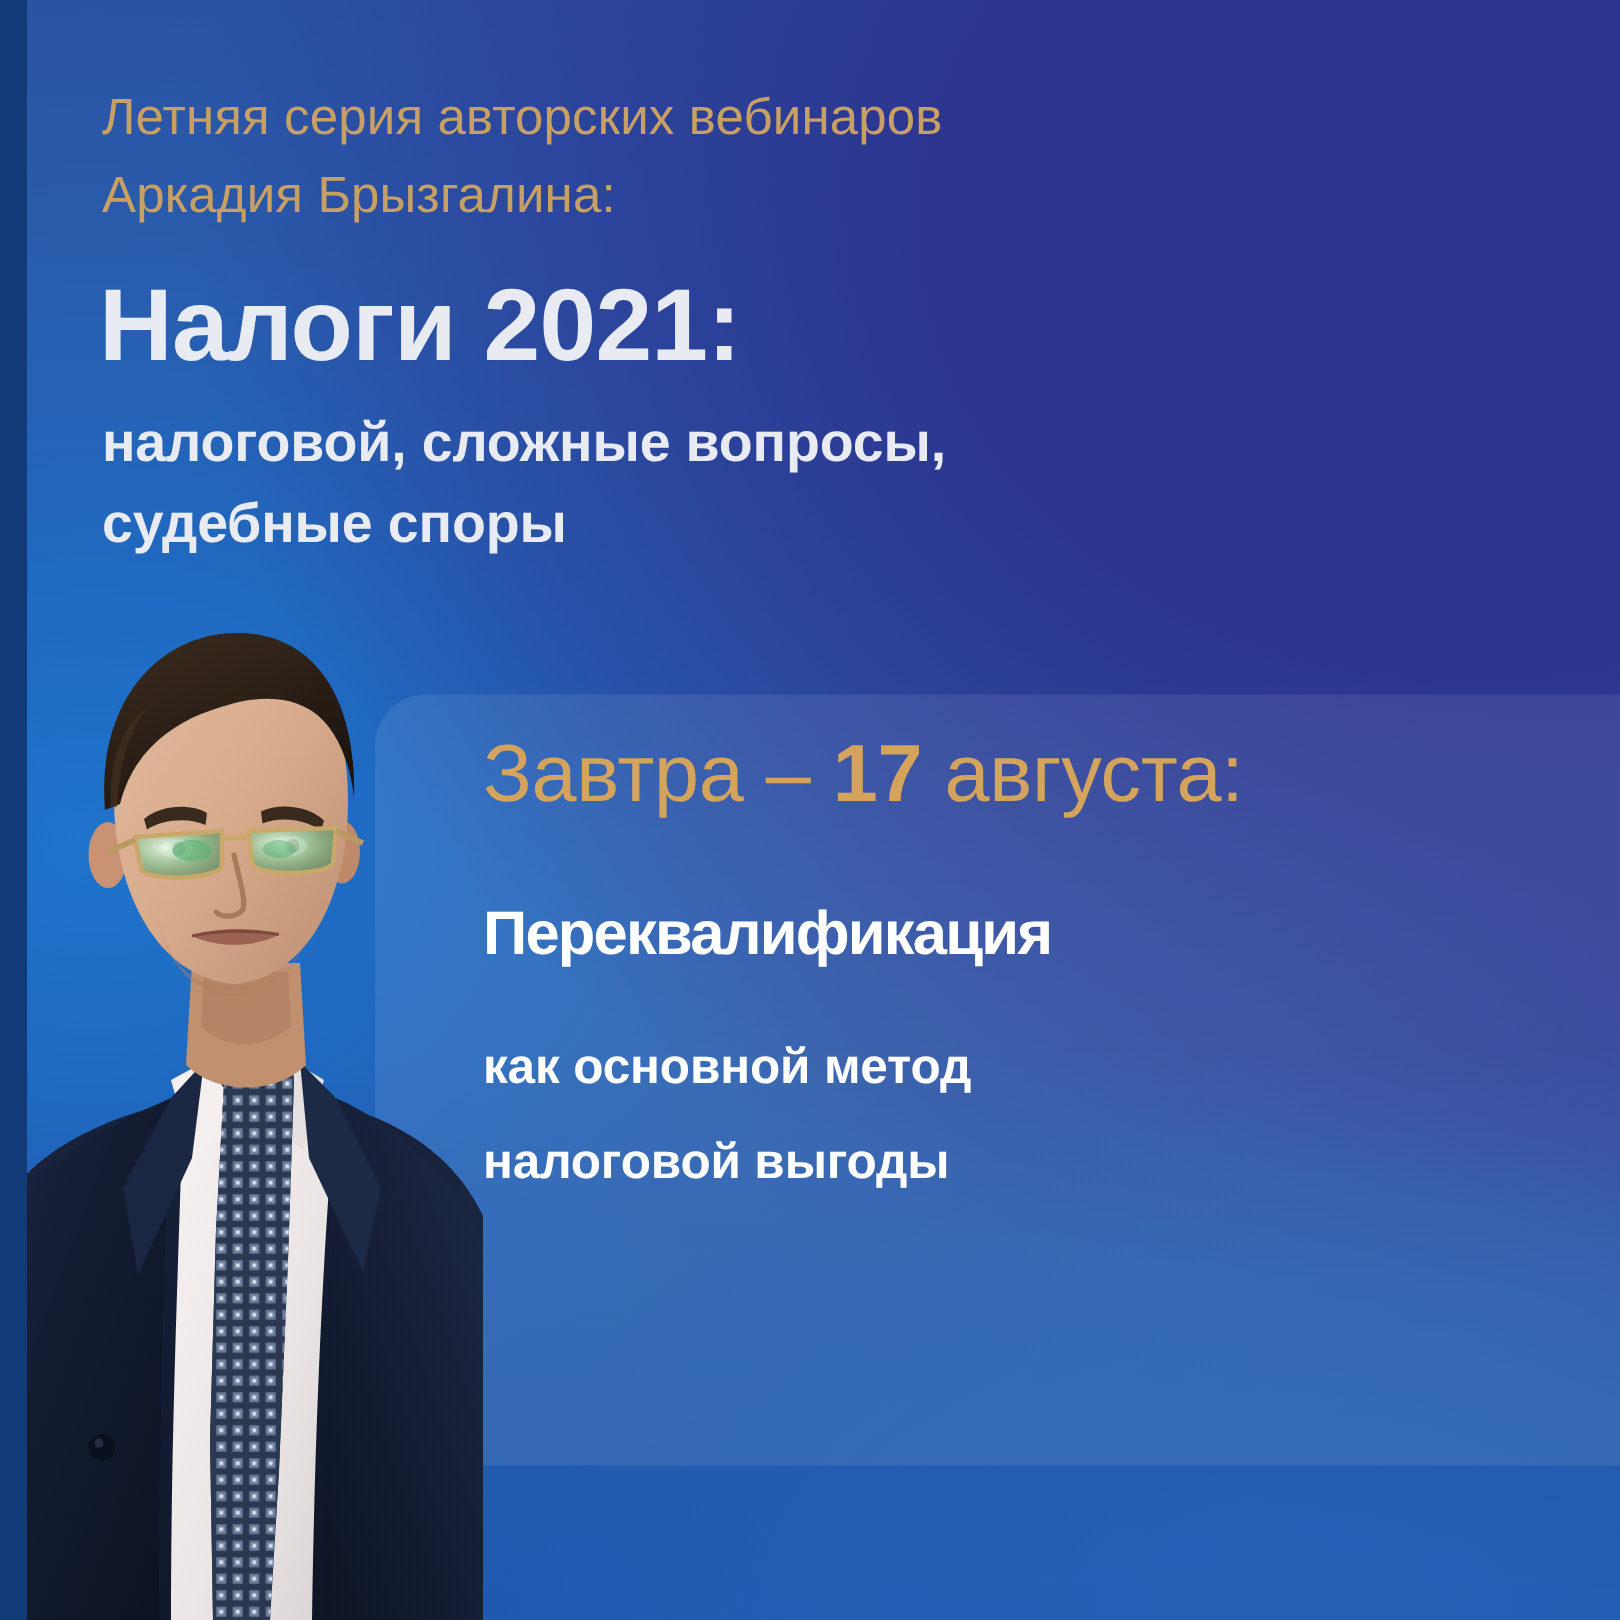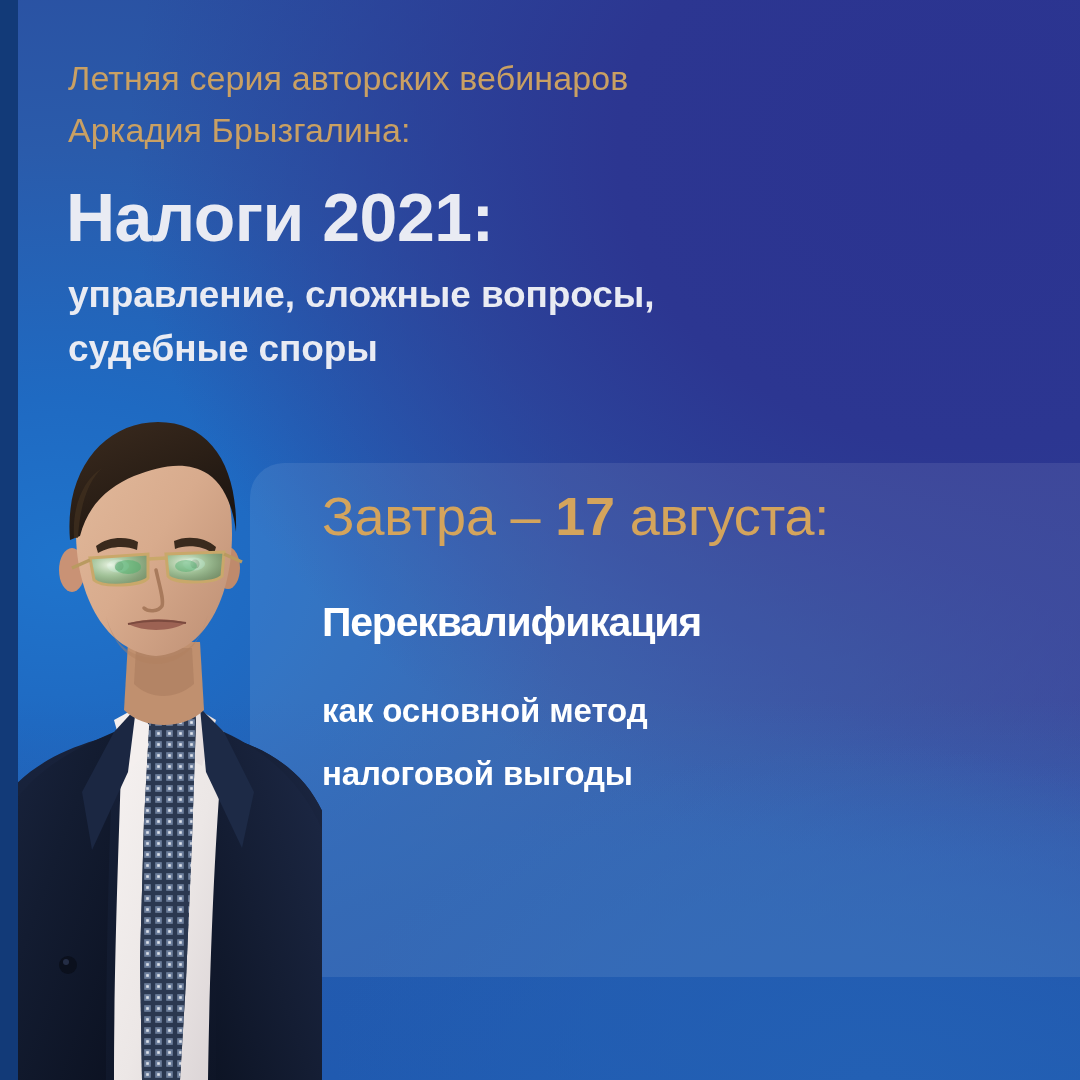"управление, сложные вопросы," div.title-sub { text: управление -> налоговой }
